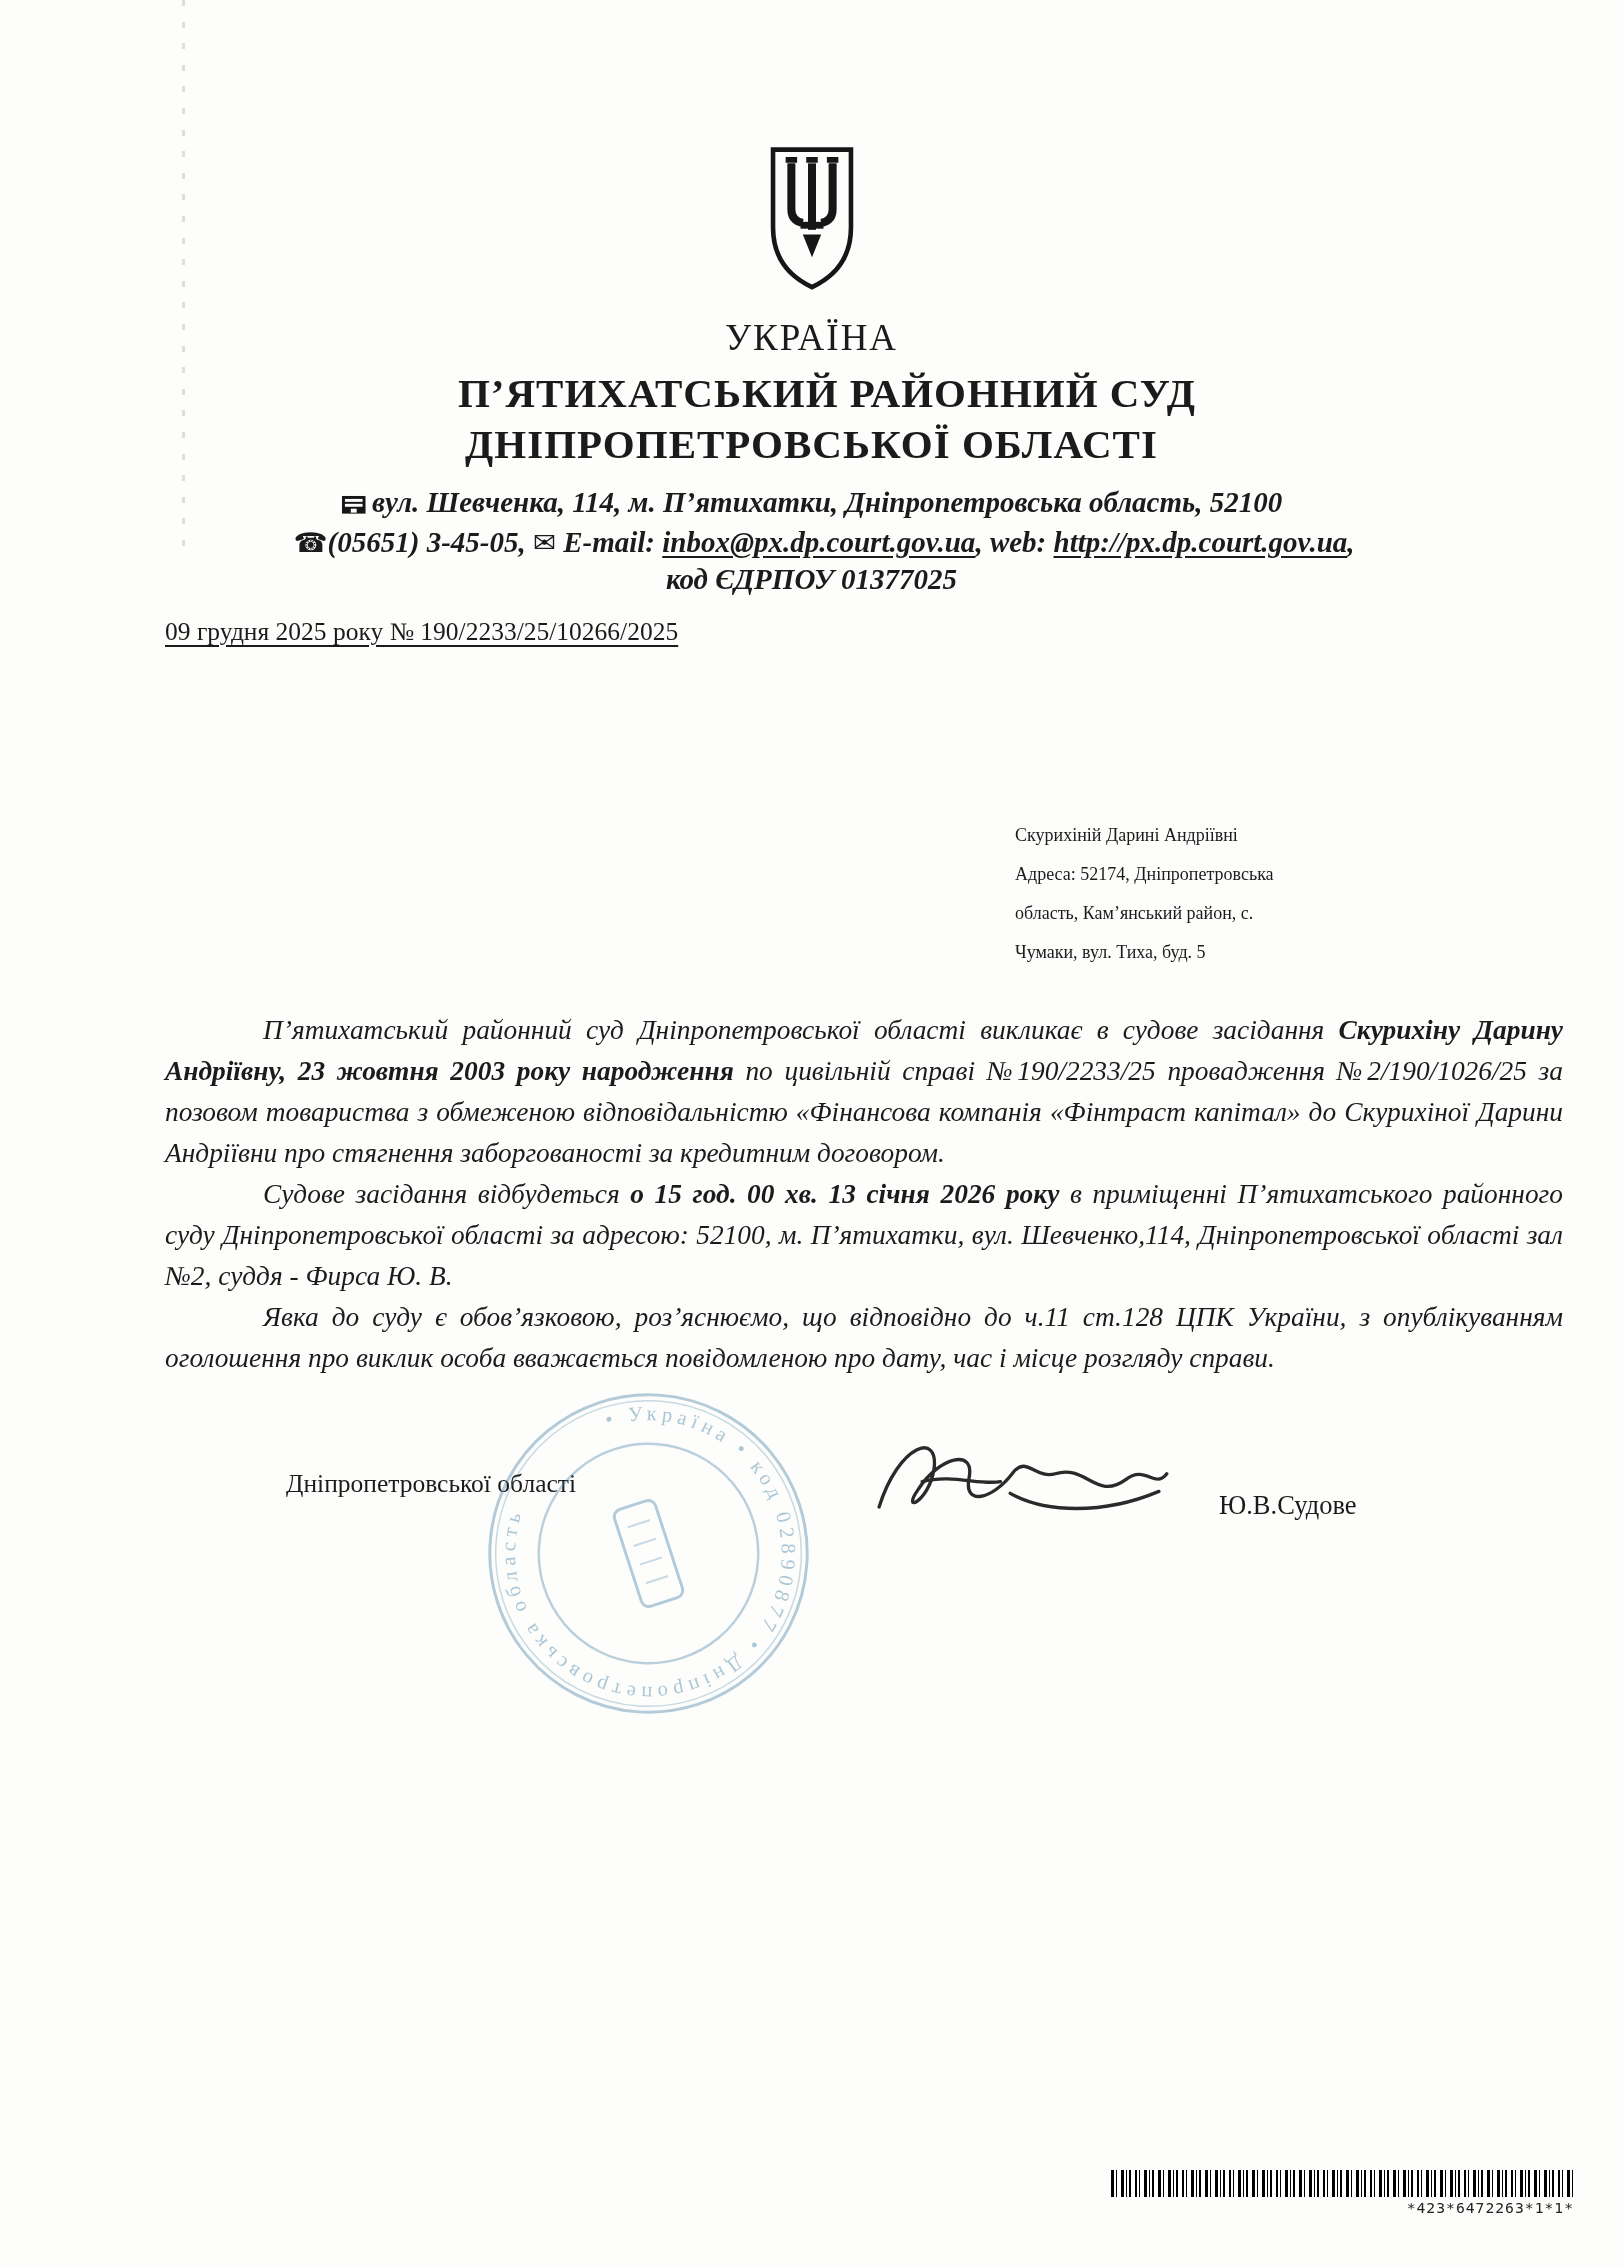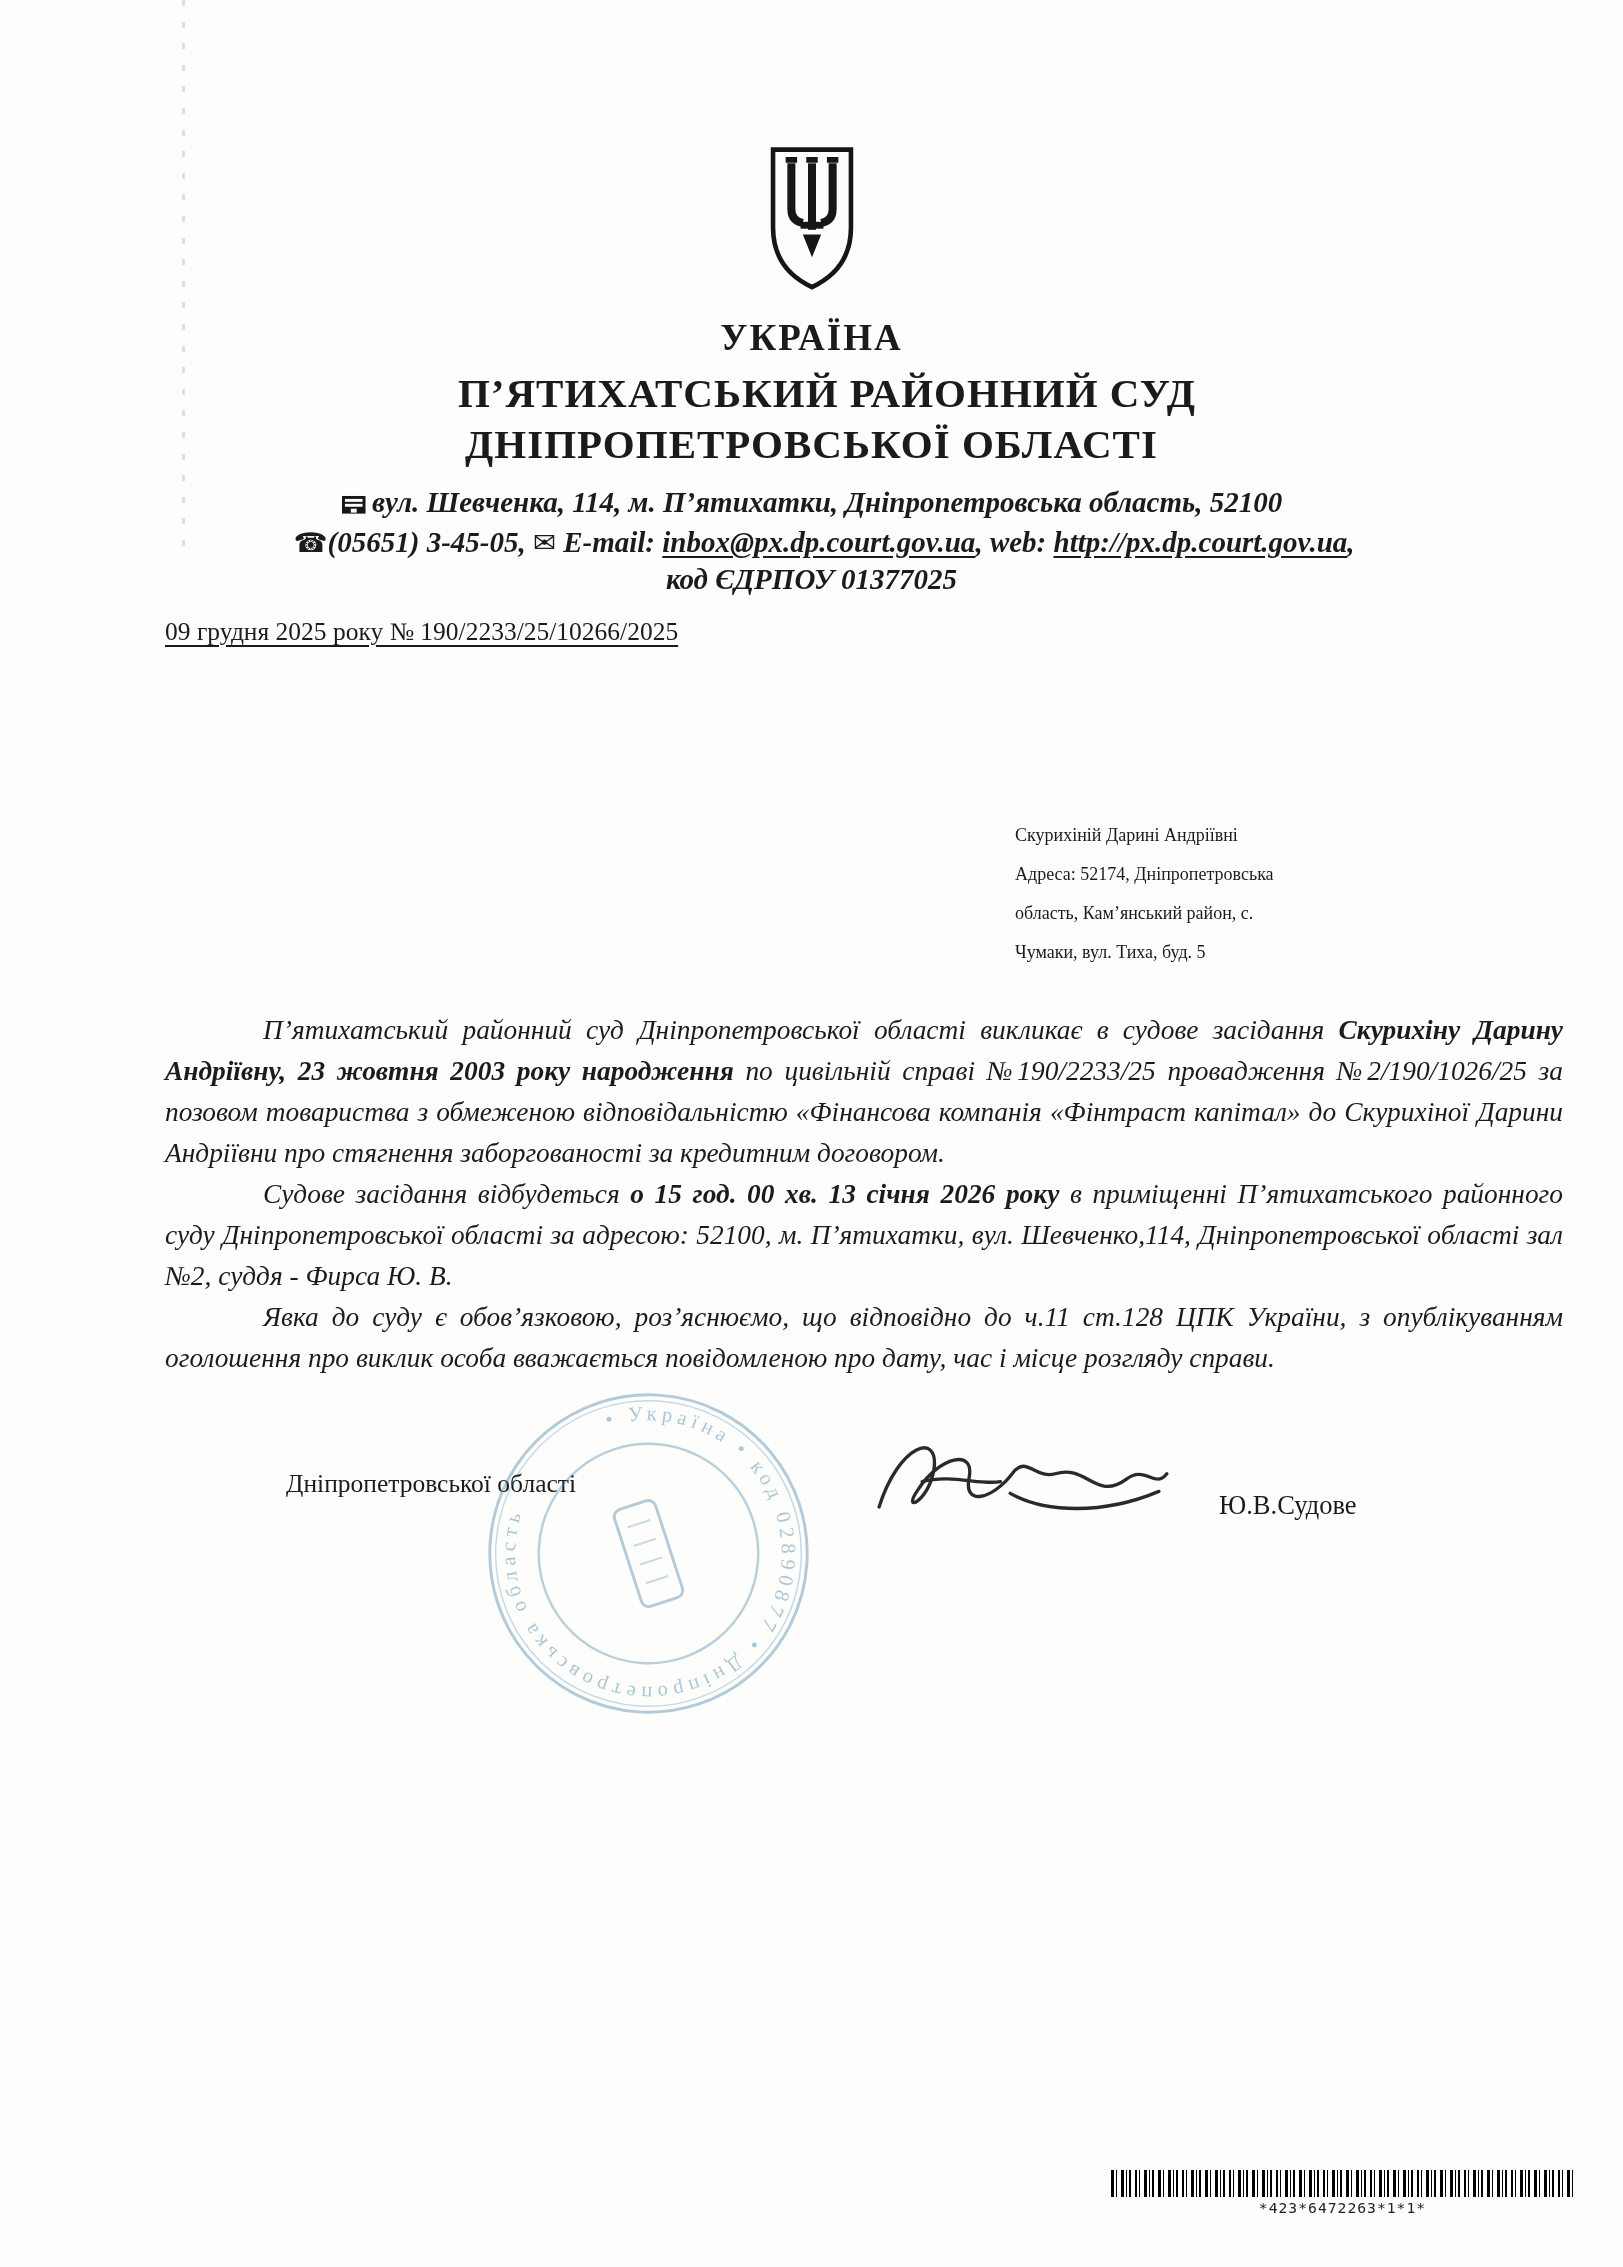"УКРАЇНА" .country { font-weight: bold -> normal }
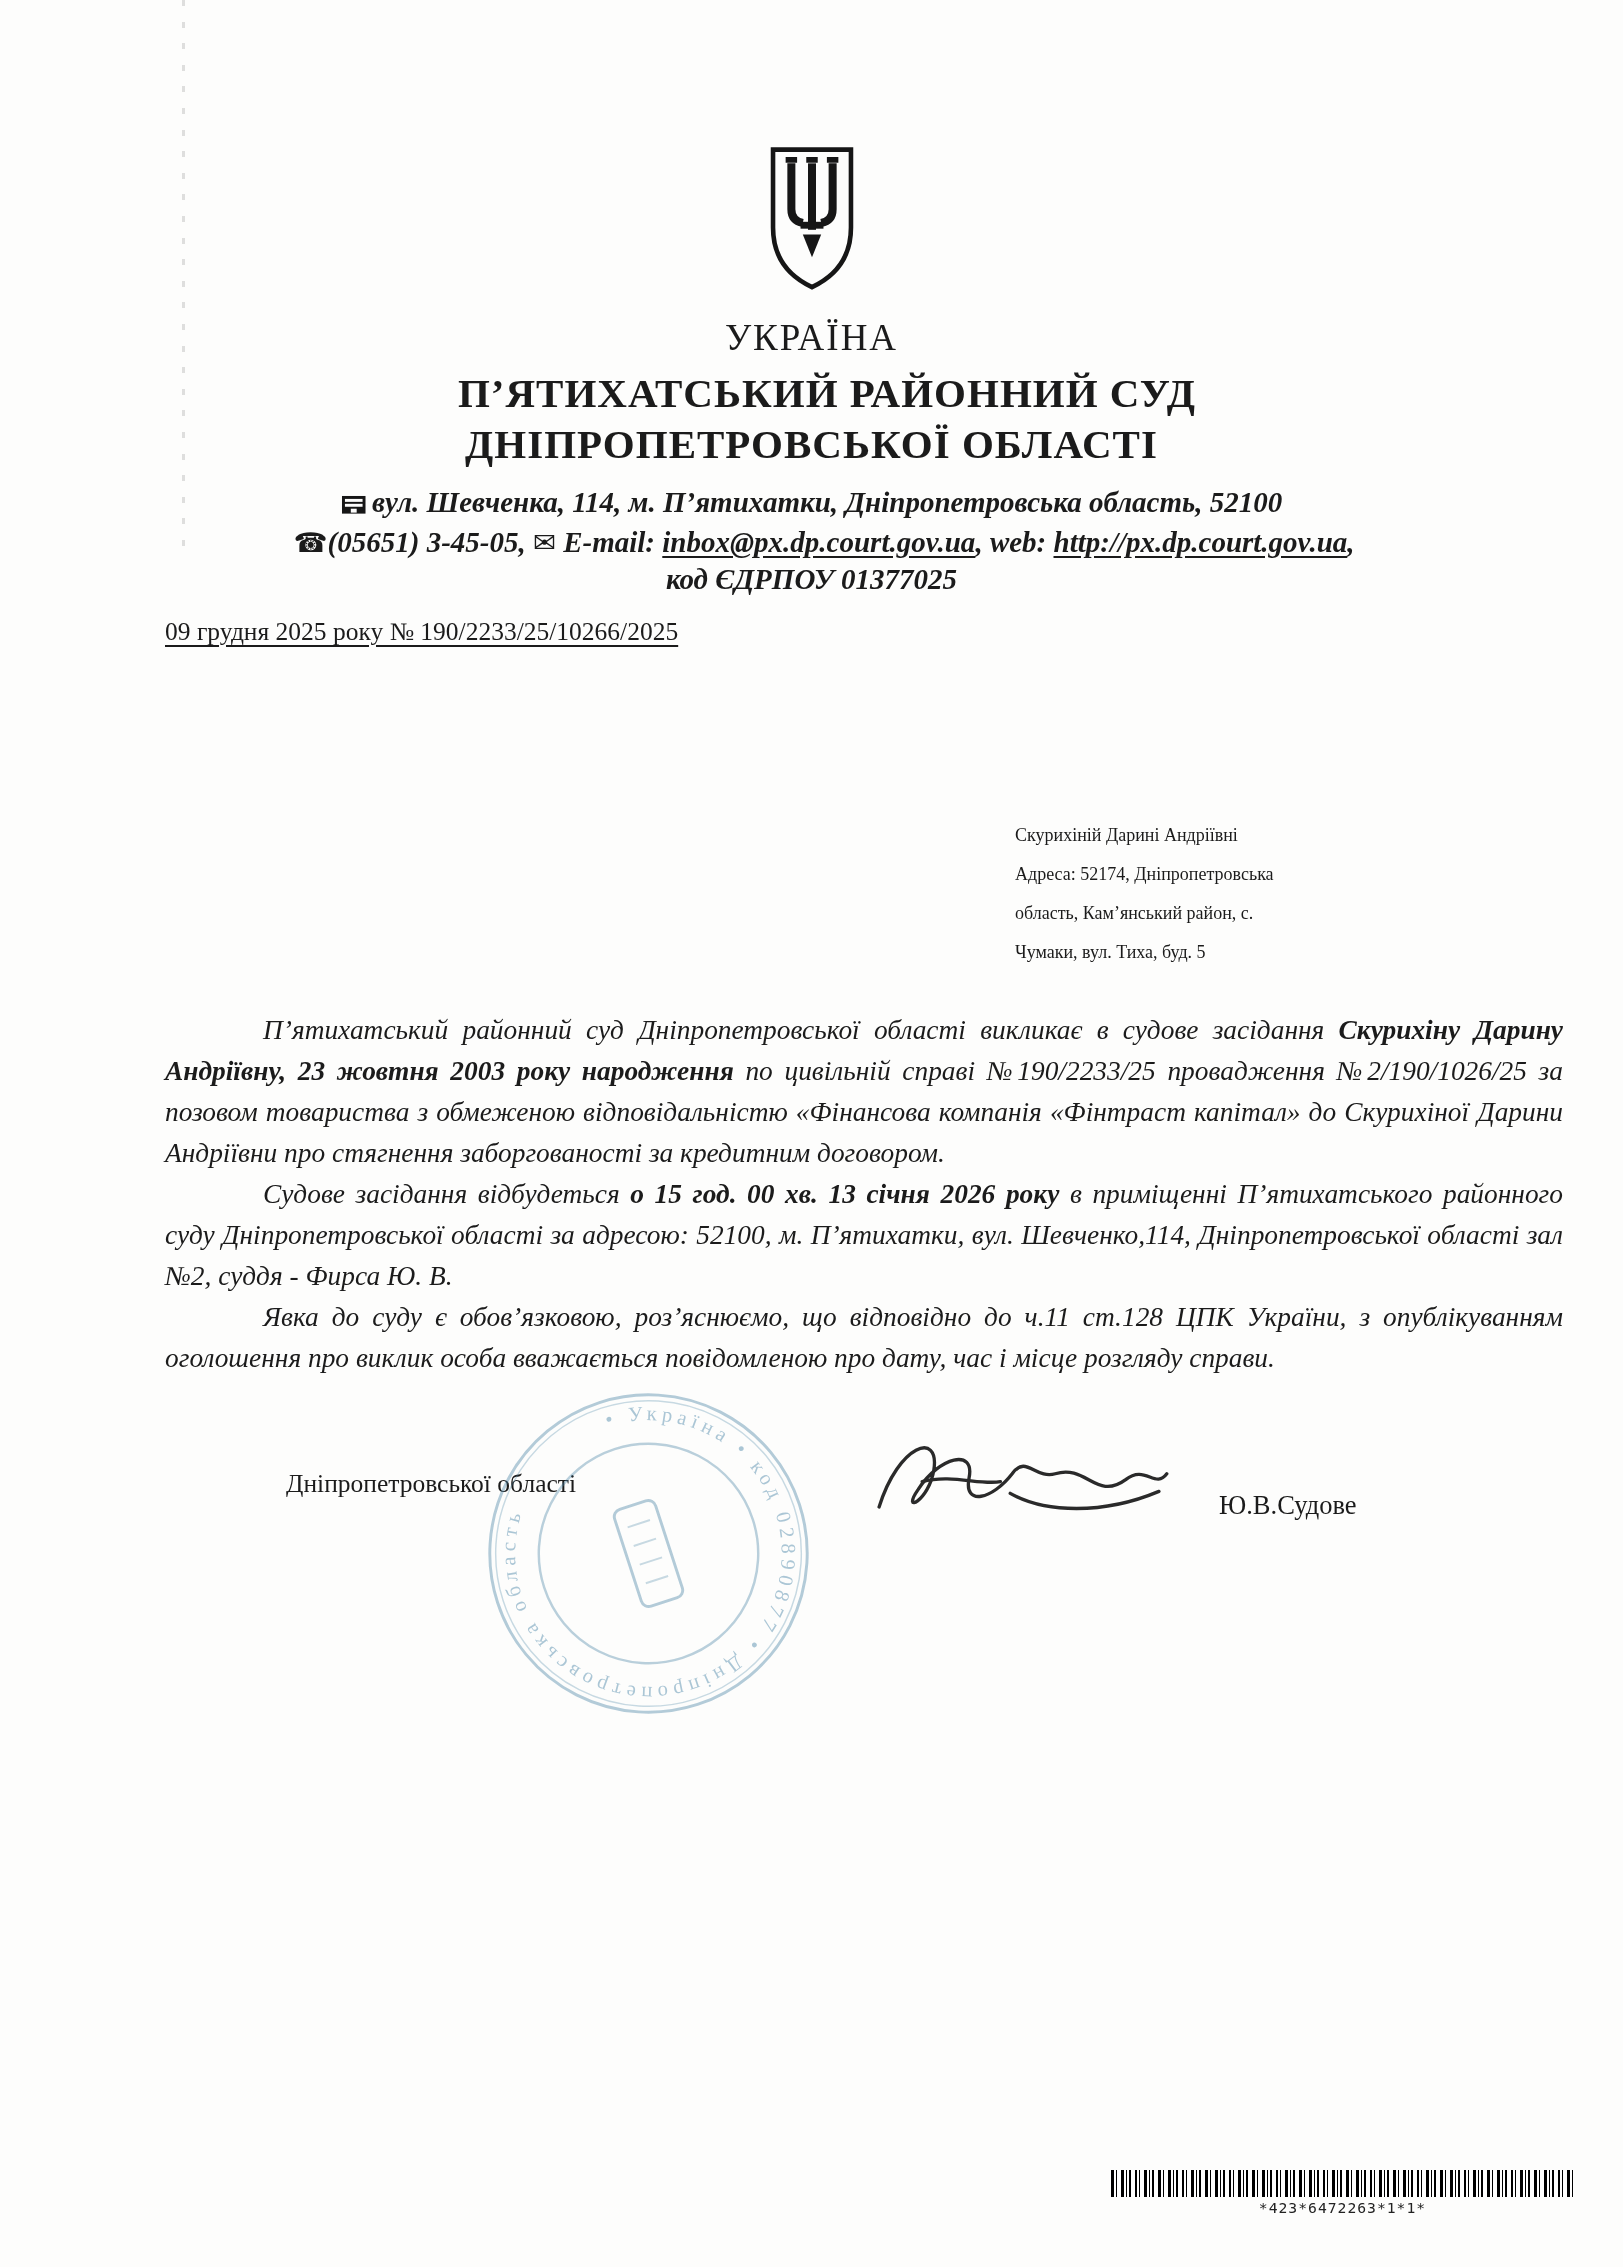"*423*6472263*1*1*" .barcode-label { text-align: none -> right }
